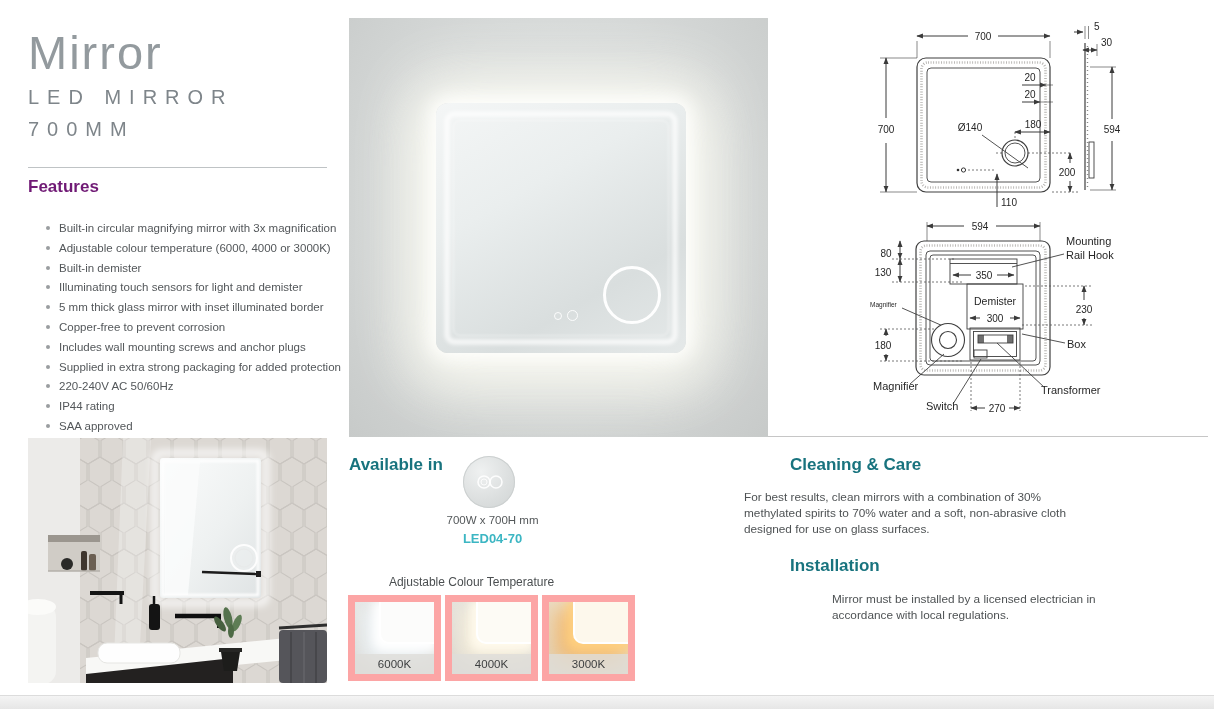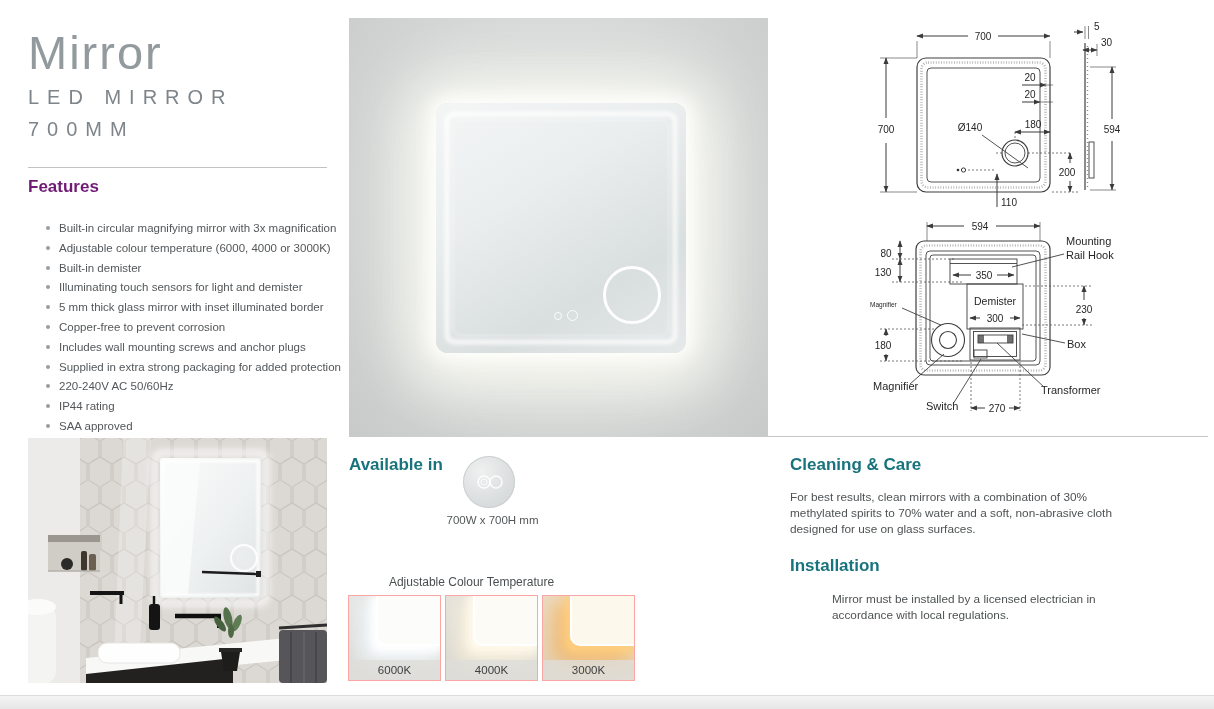"For best results, clean mirrors" .care-p { left: 790px -> 744px }
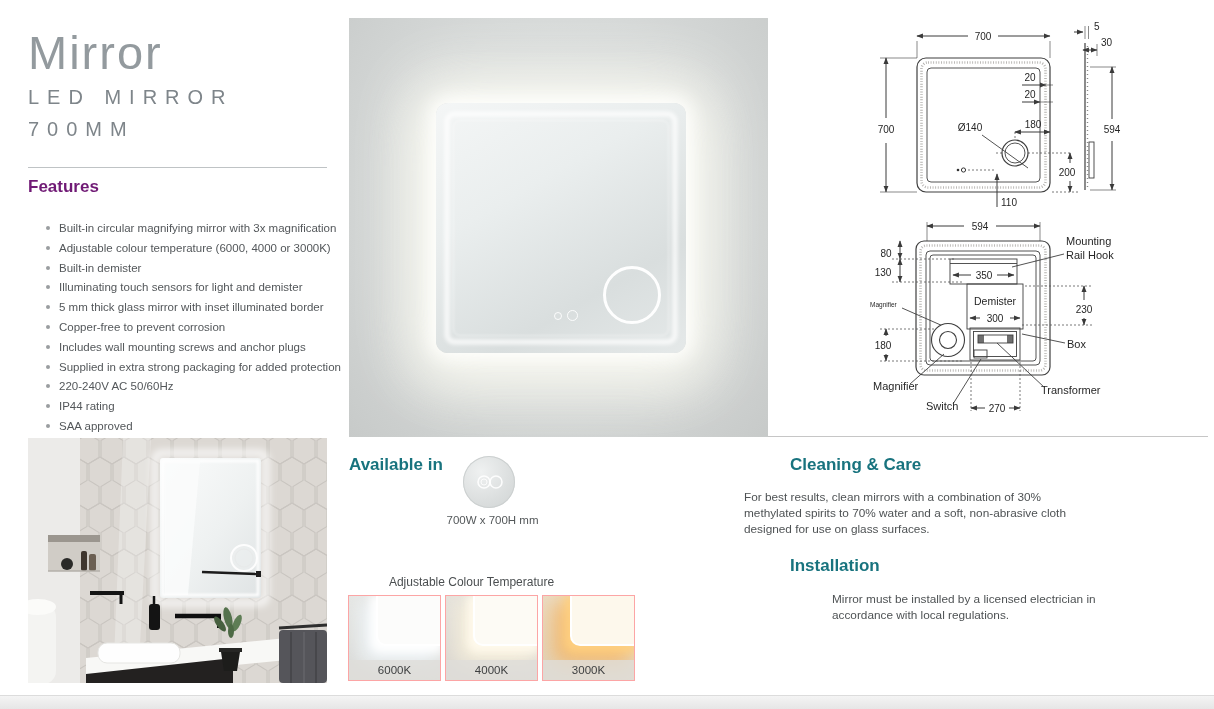"LED04-70" div.avail-code { html: none -> <div>LED04-70</div> }
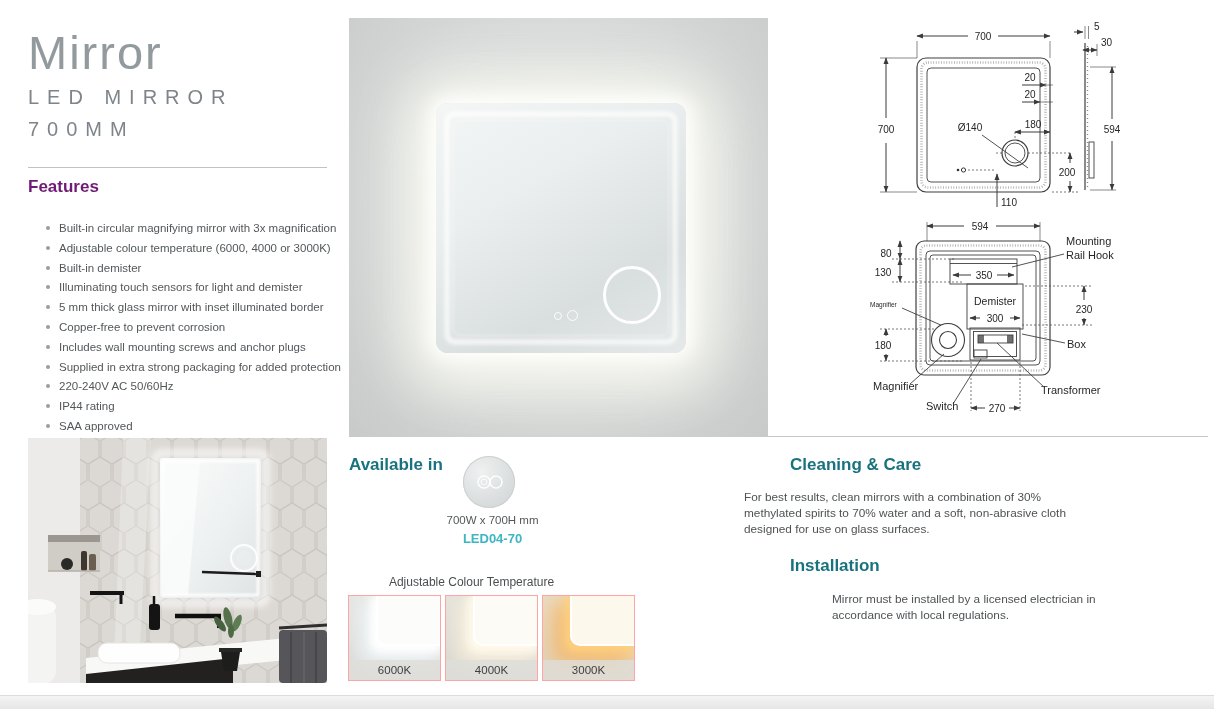"6000K" .sw { border: 1px solid #fca5a5 -> 7px solid #fca5a5 }
